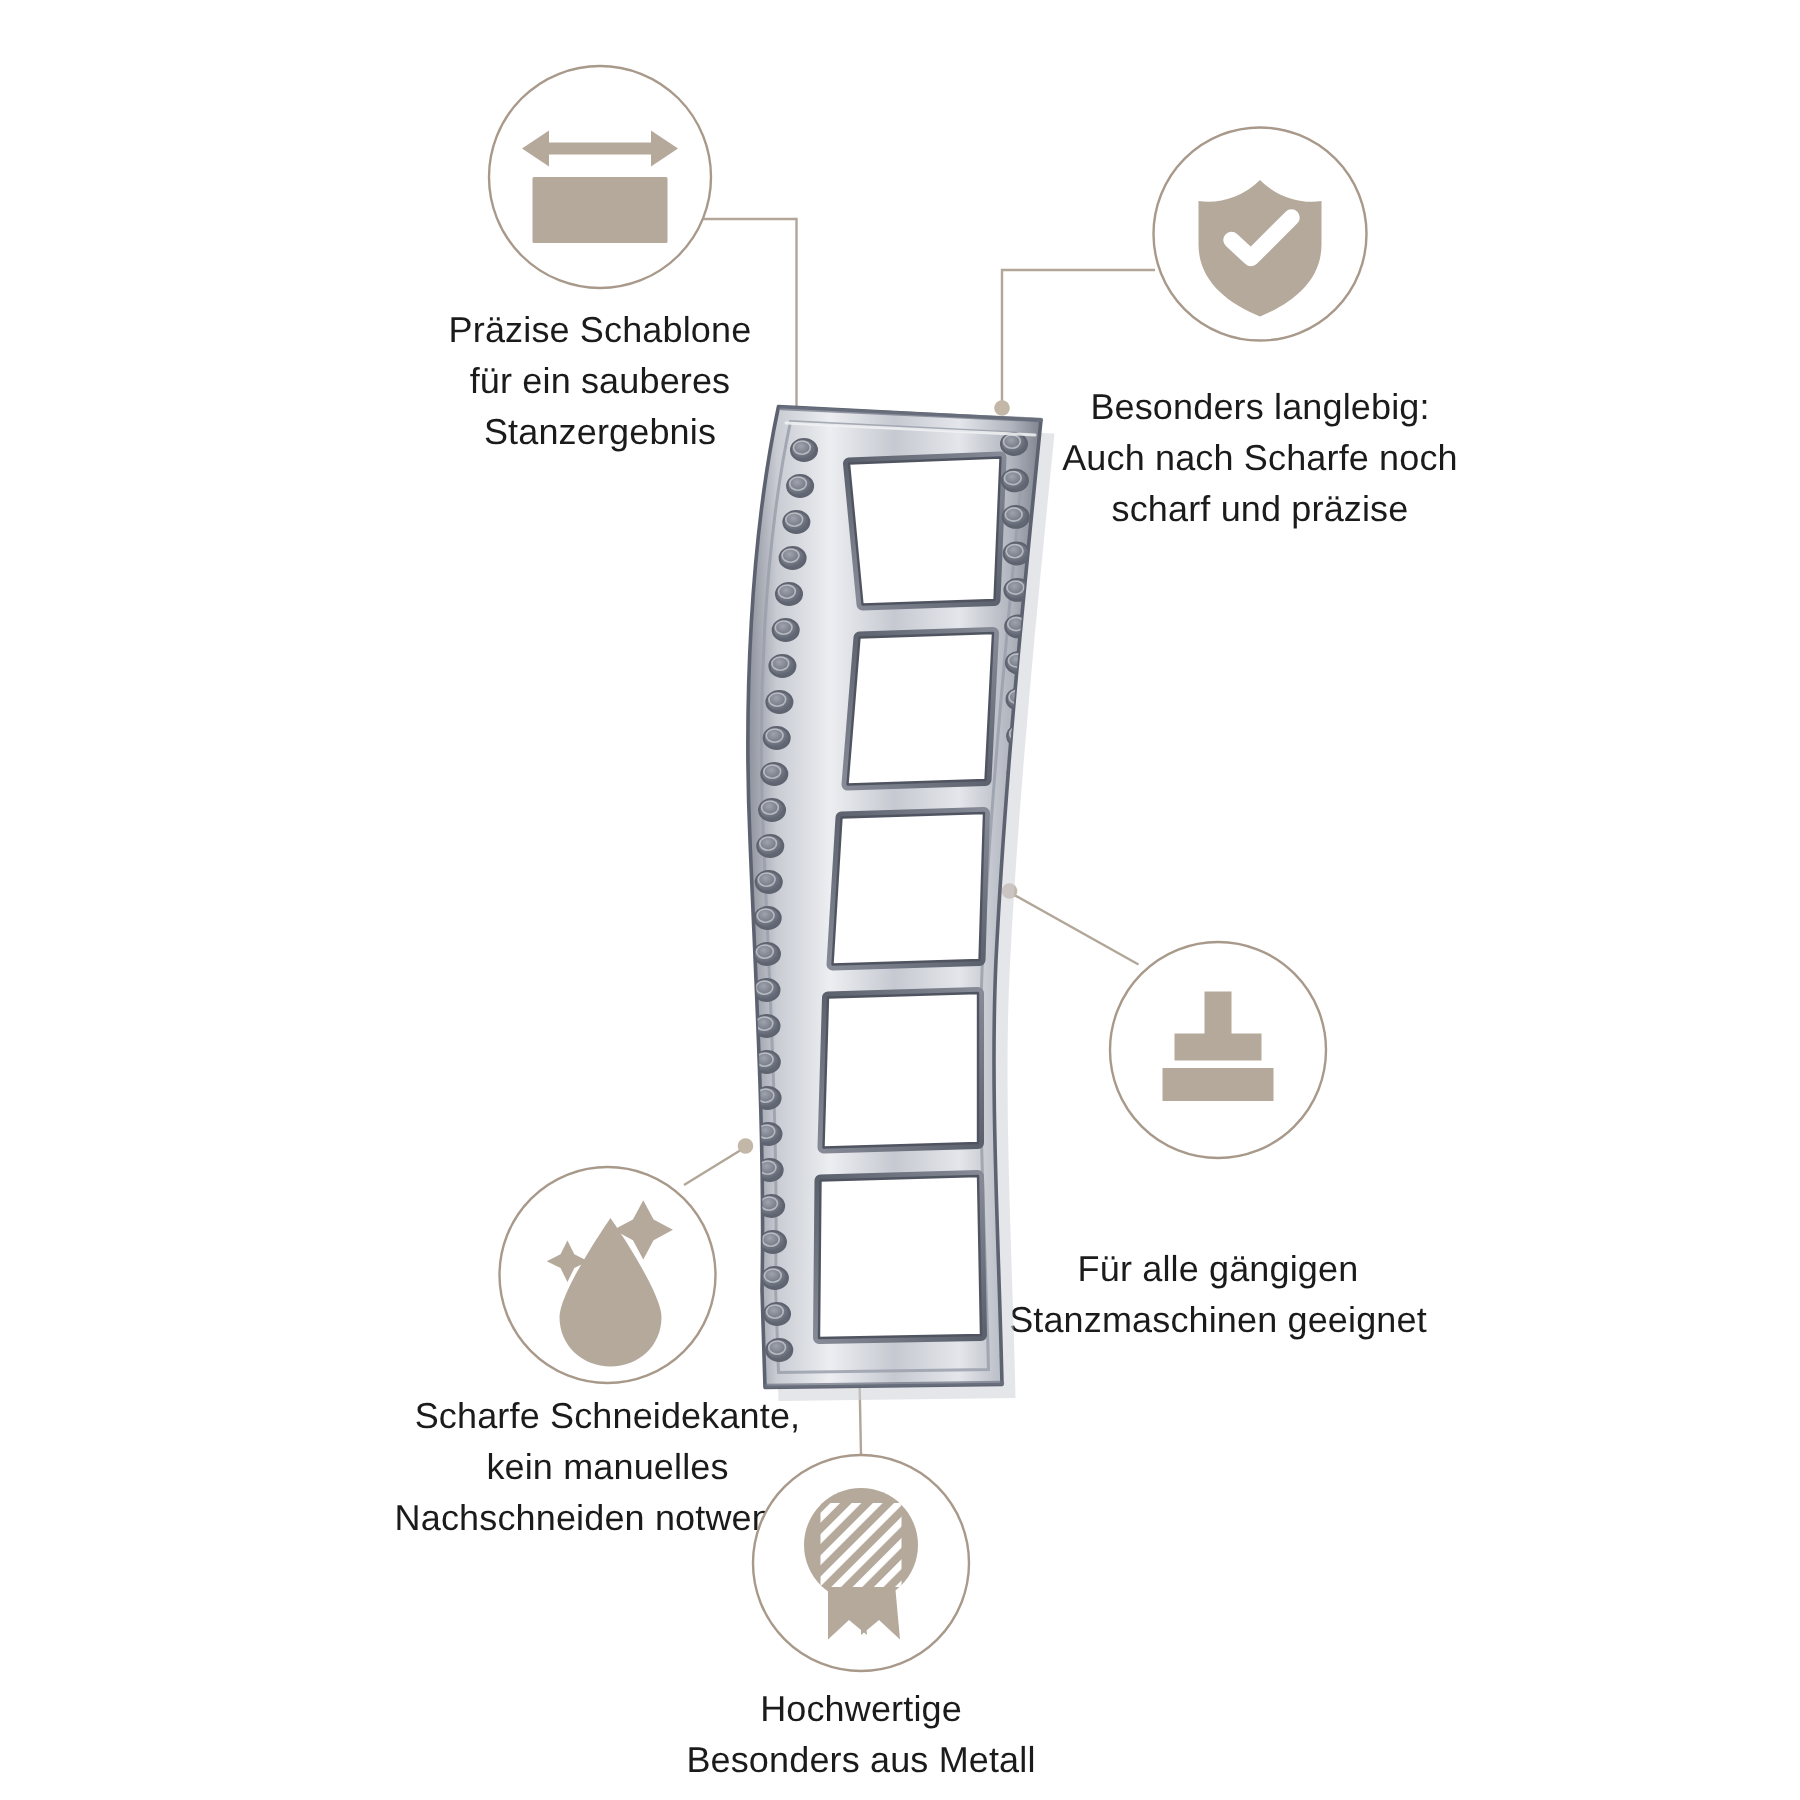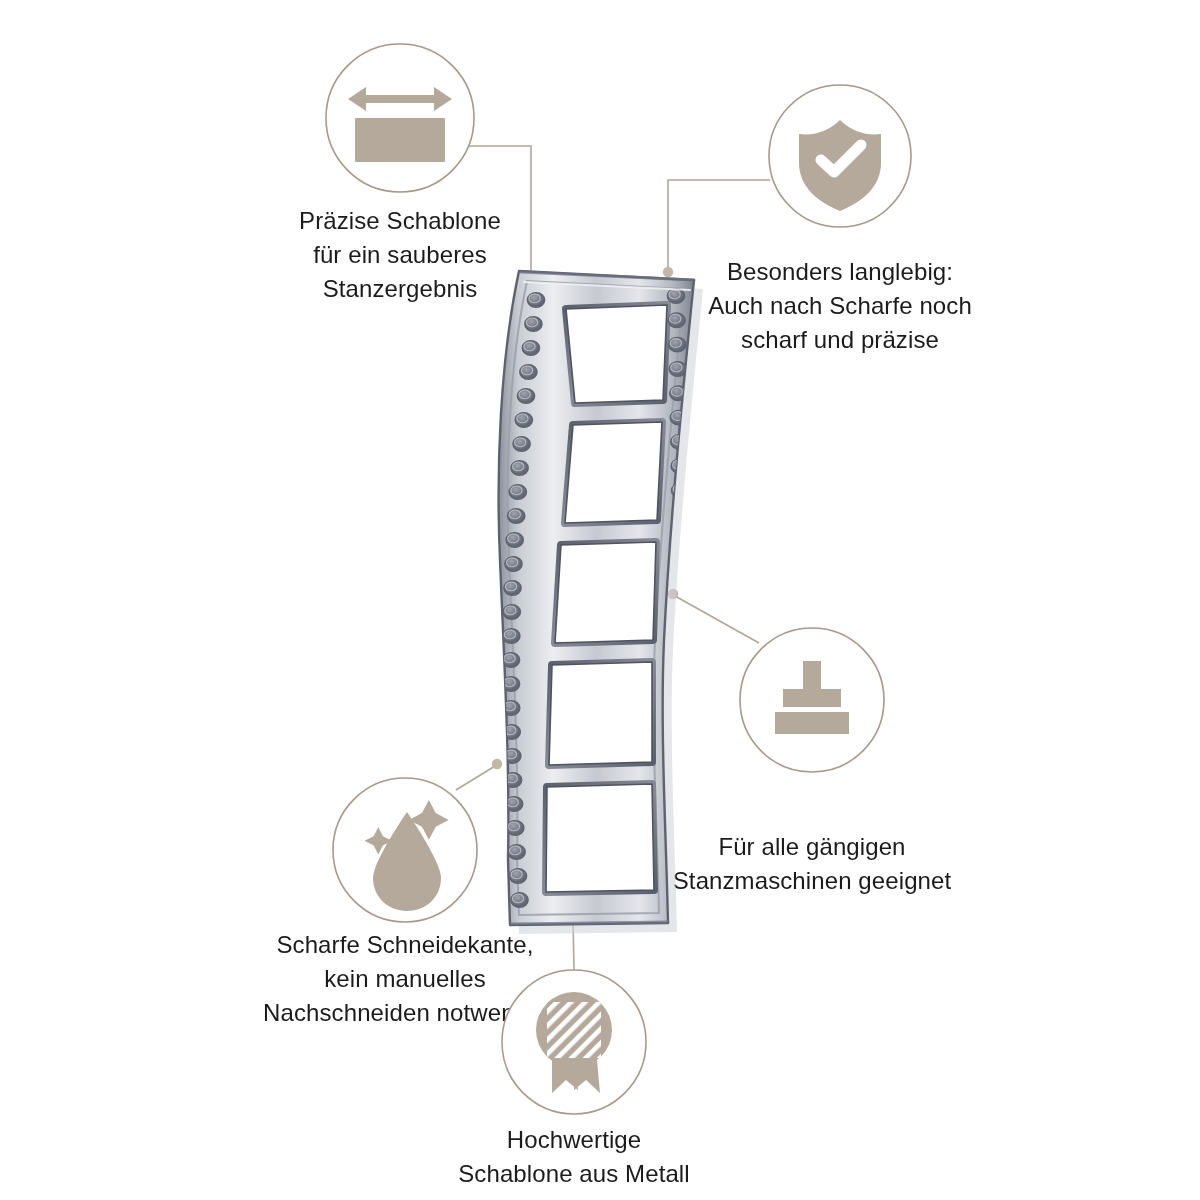"Hochwertige" div.callout-label { text: Schablone -> Besonders }
